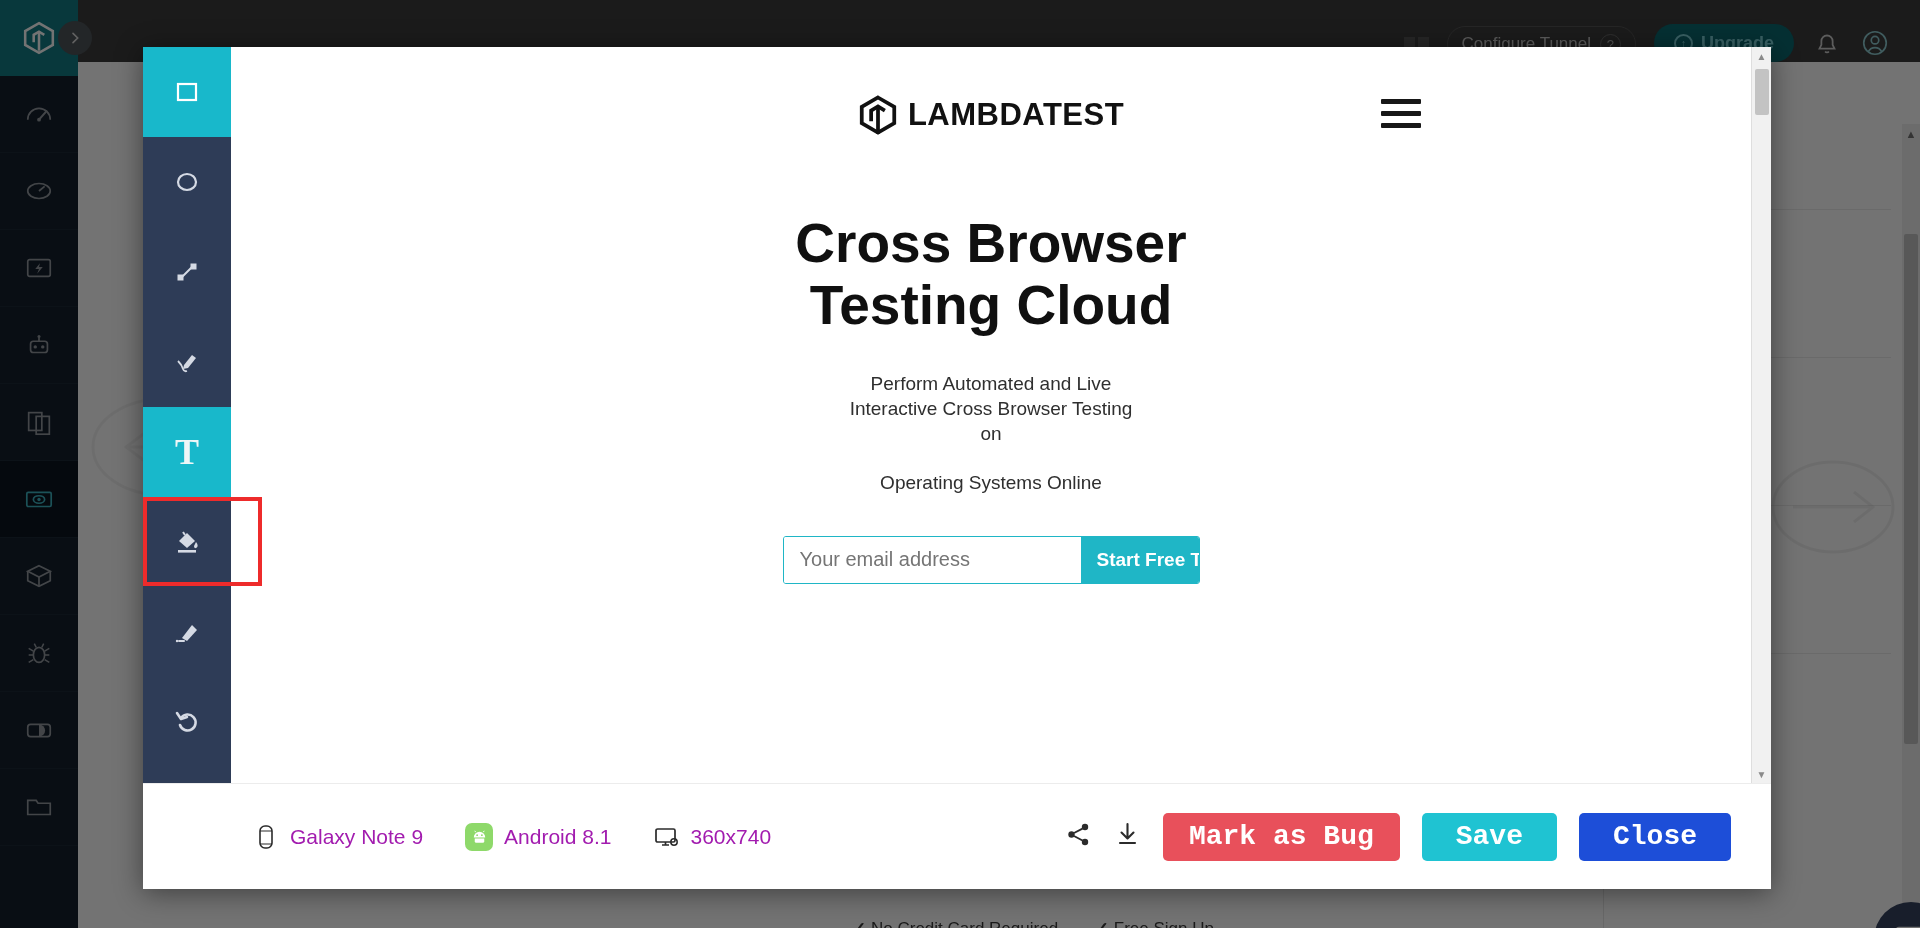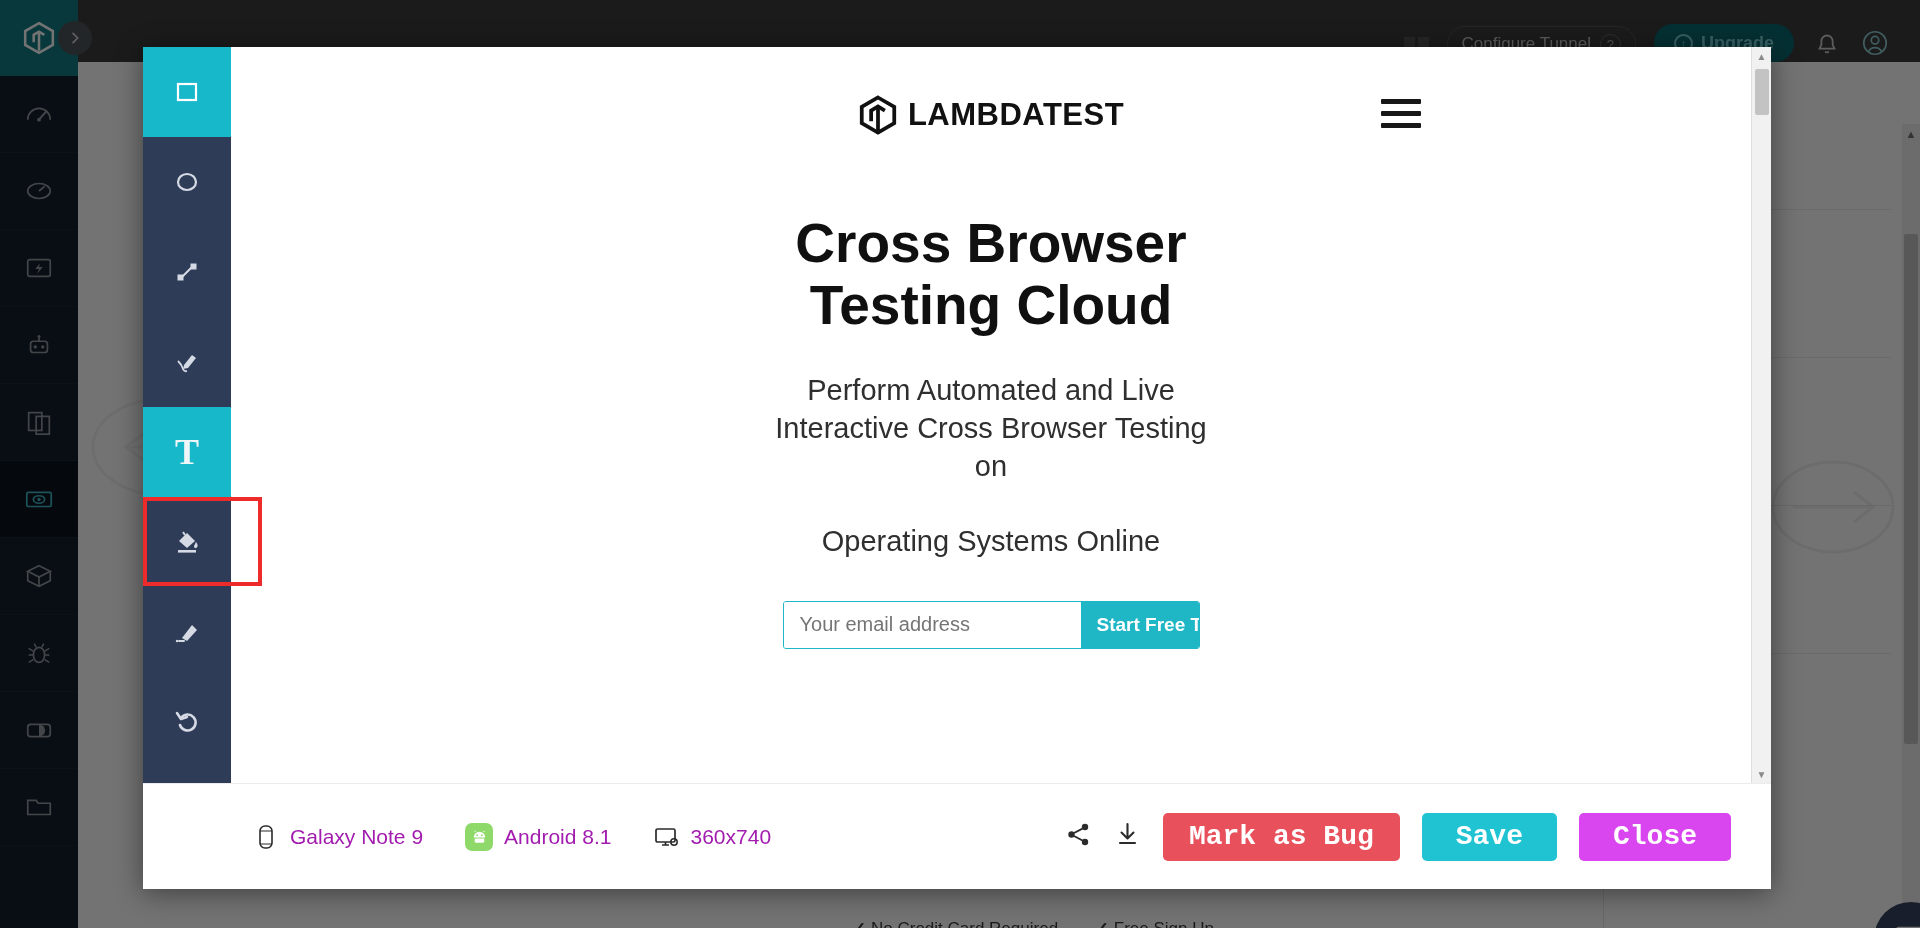"Perform Automated and Live" .lt-sub { font-size: 29px -> 19px }
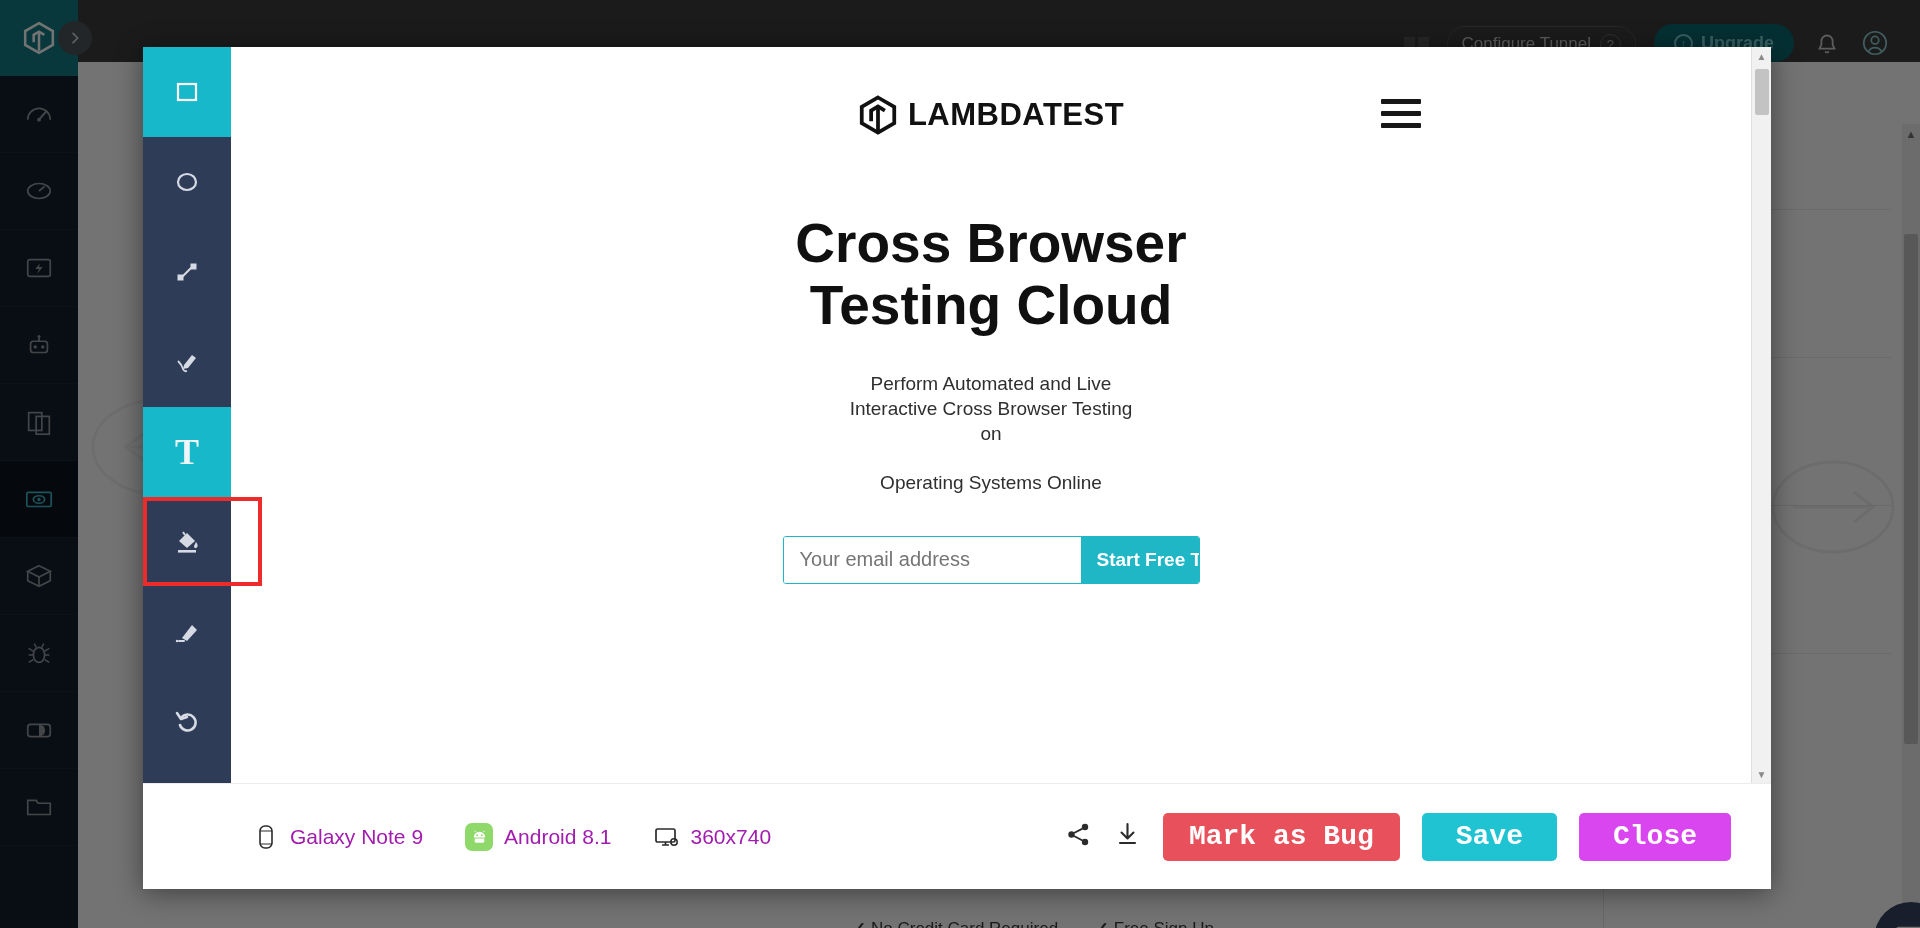"Close" .btn-close { background: #d946ef -> #1d4ed8 }
